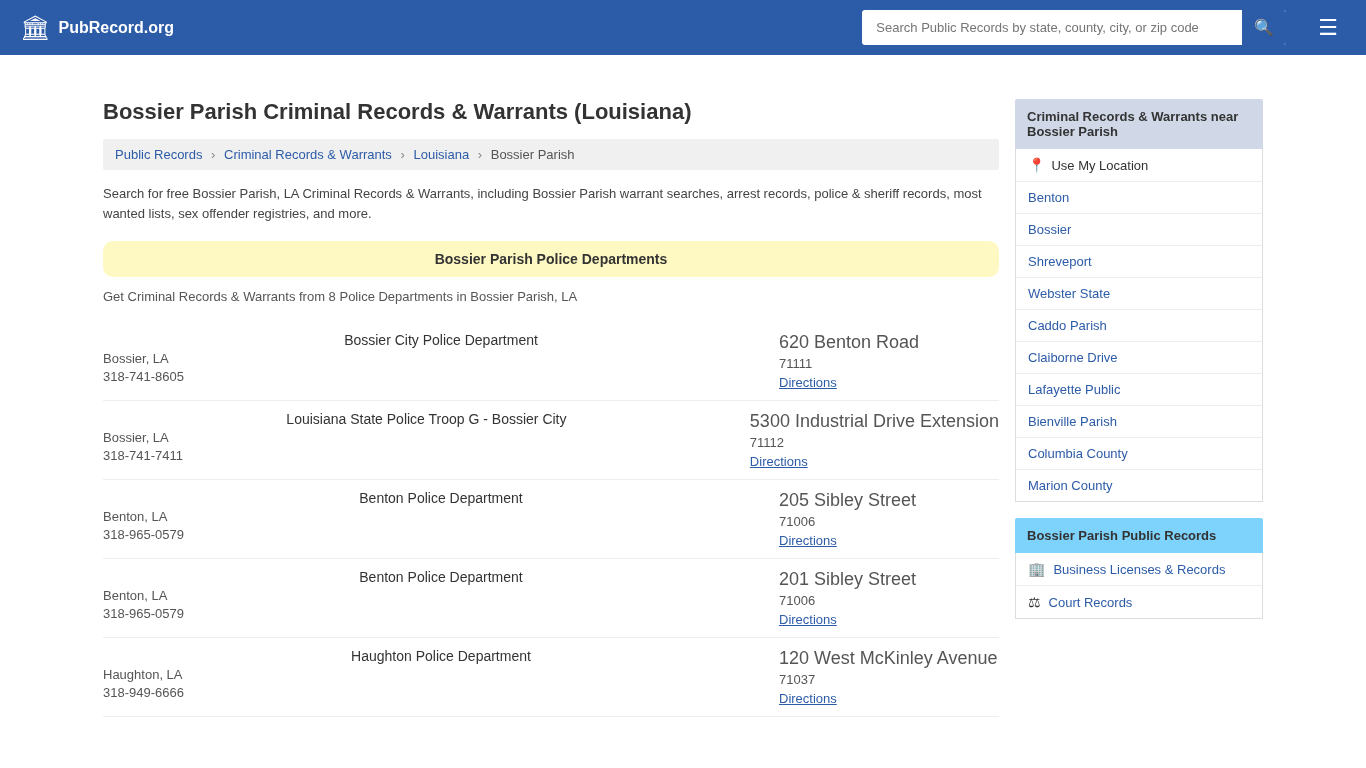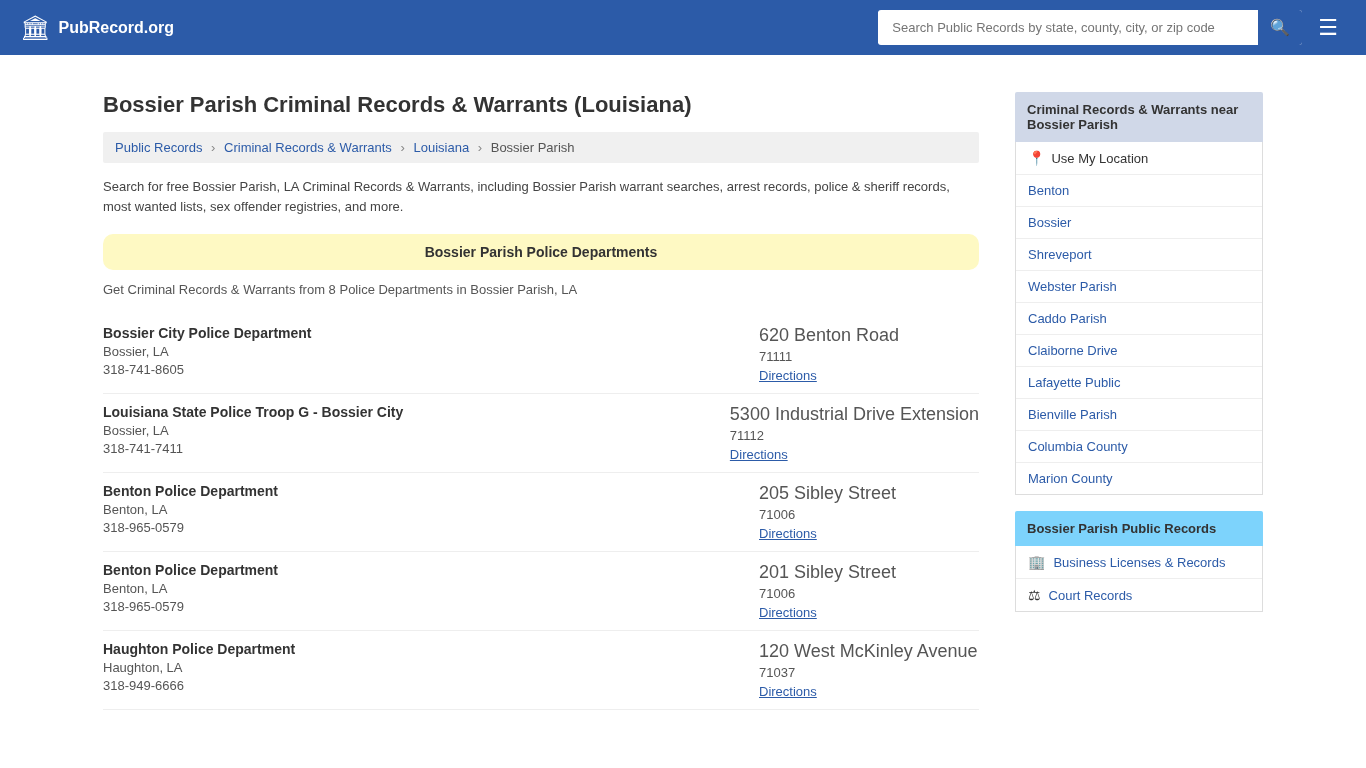"Search Public Records by state," .header-right { gap: 8px -> 24px }
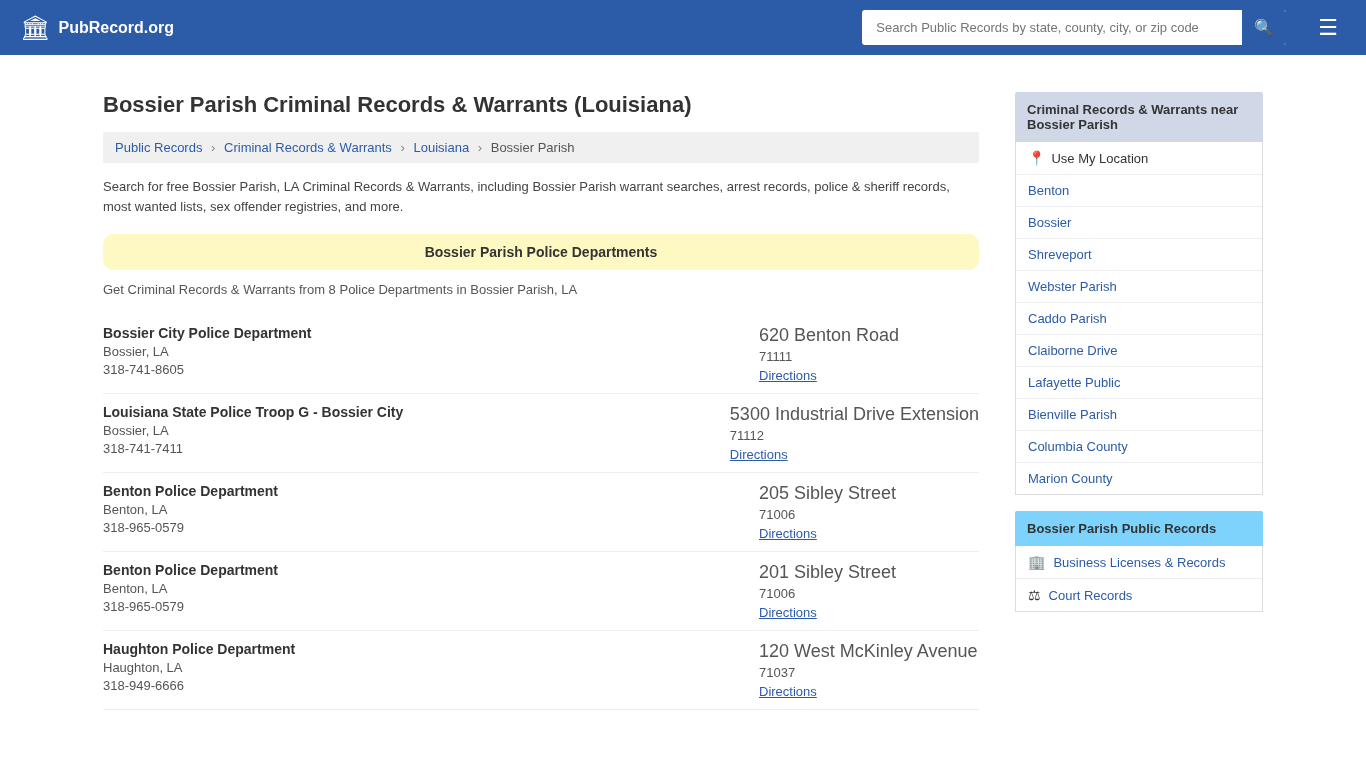"Bossier Parish Criminal Records &" .main-container { gap: 36px -> 16px; margin: 0 auto -> 7px auto }
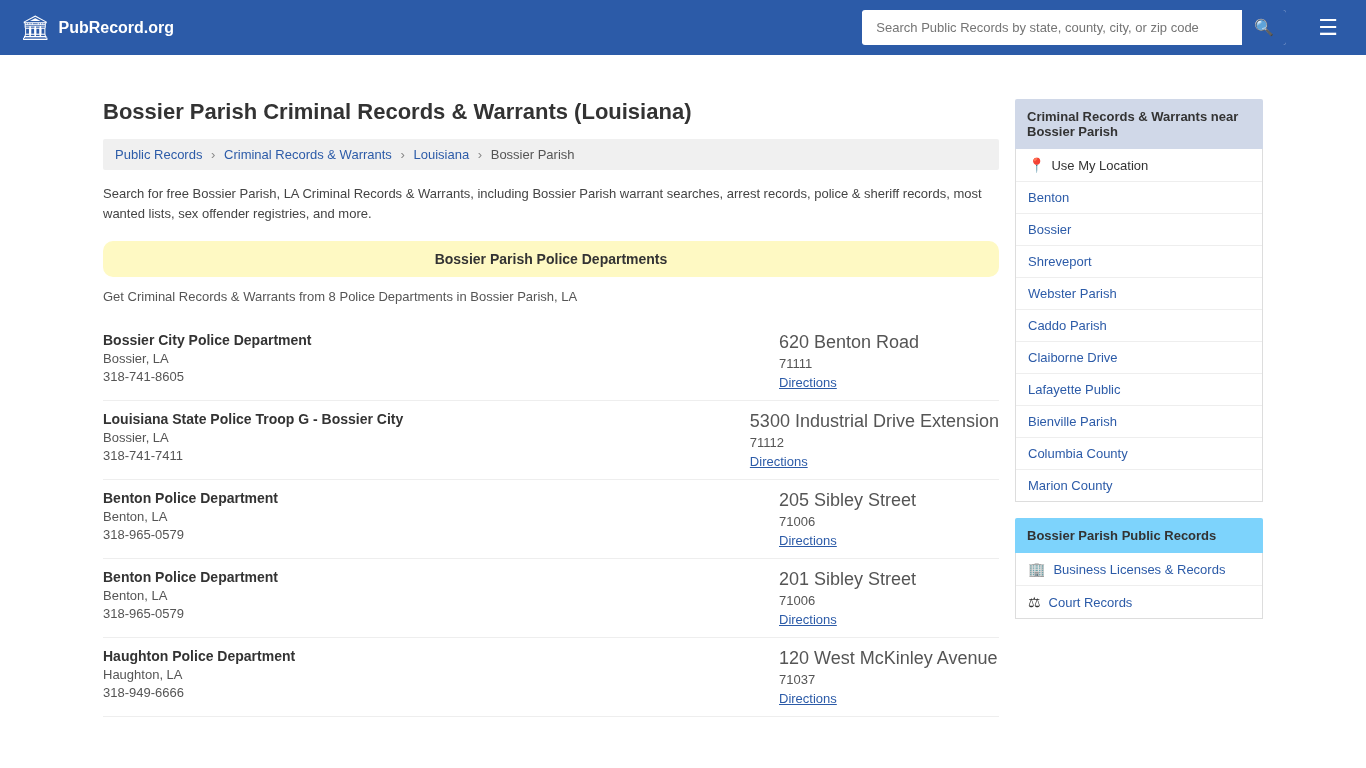"Webster Parish" a { text: Parish -> State }
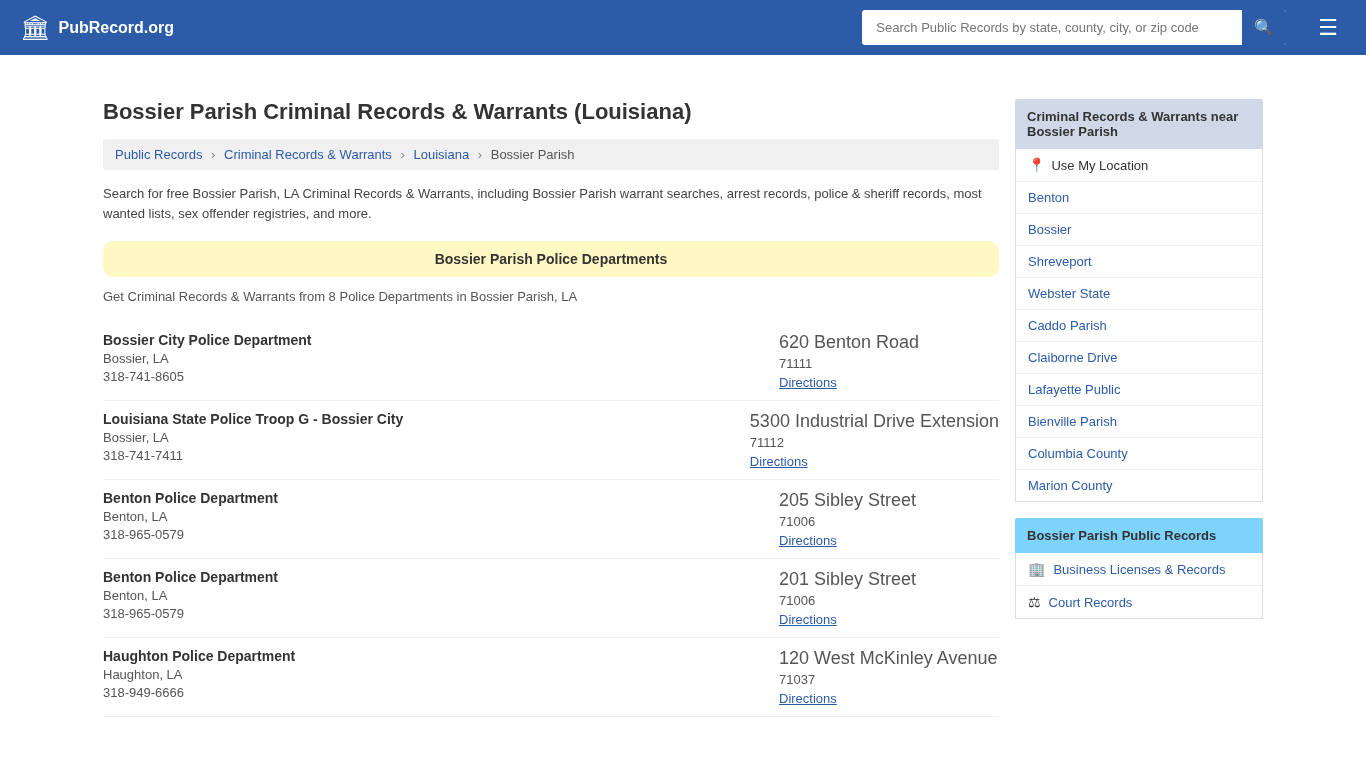"Bossier City Police Department" .dept-name { font-weight: bold -> normal; text-align: none -> center }
